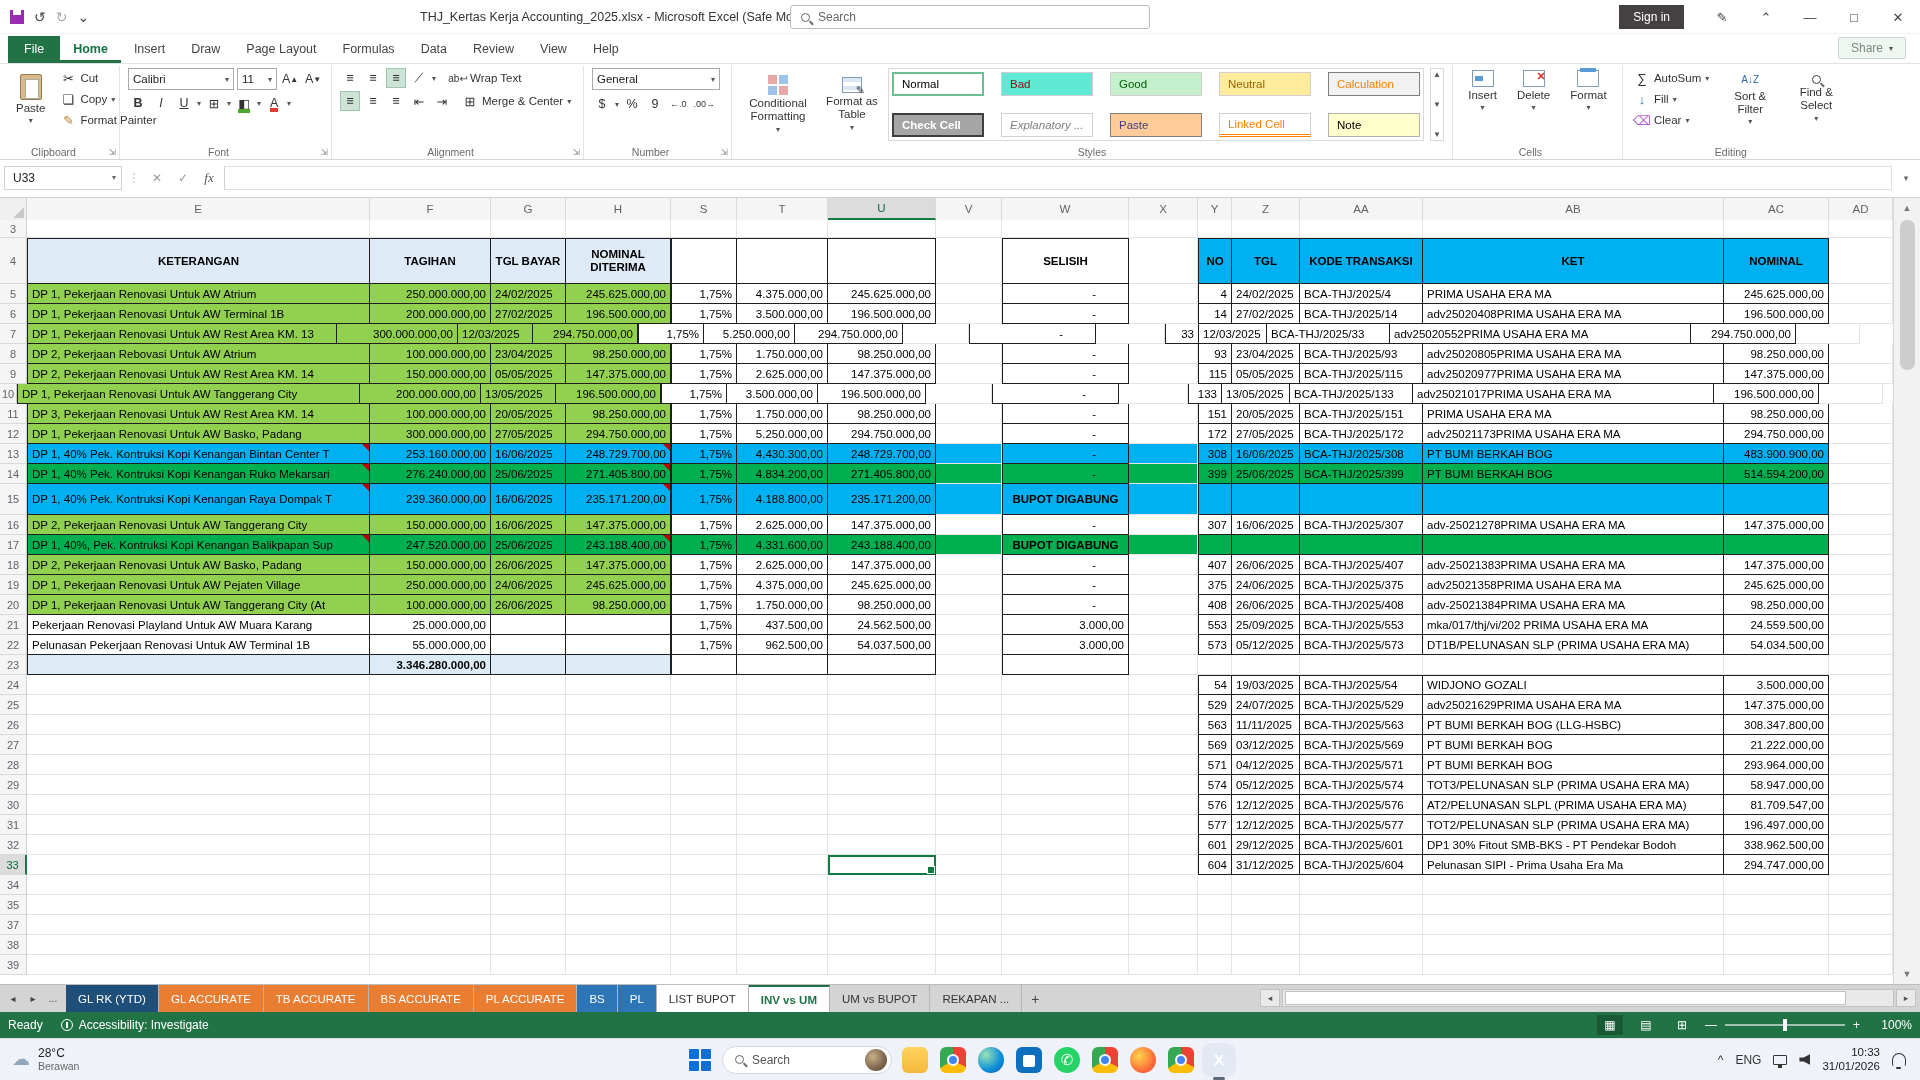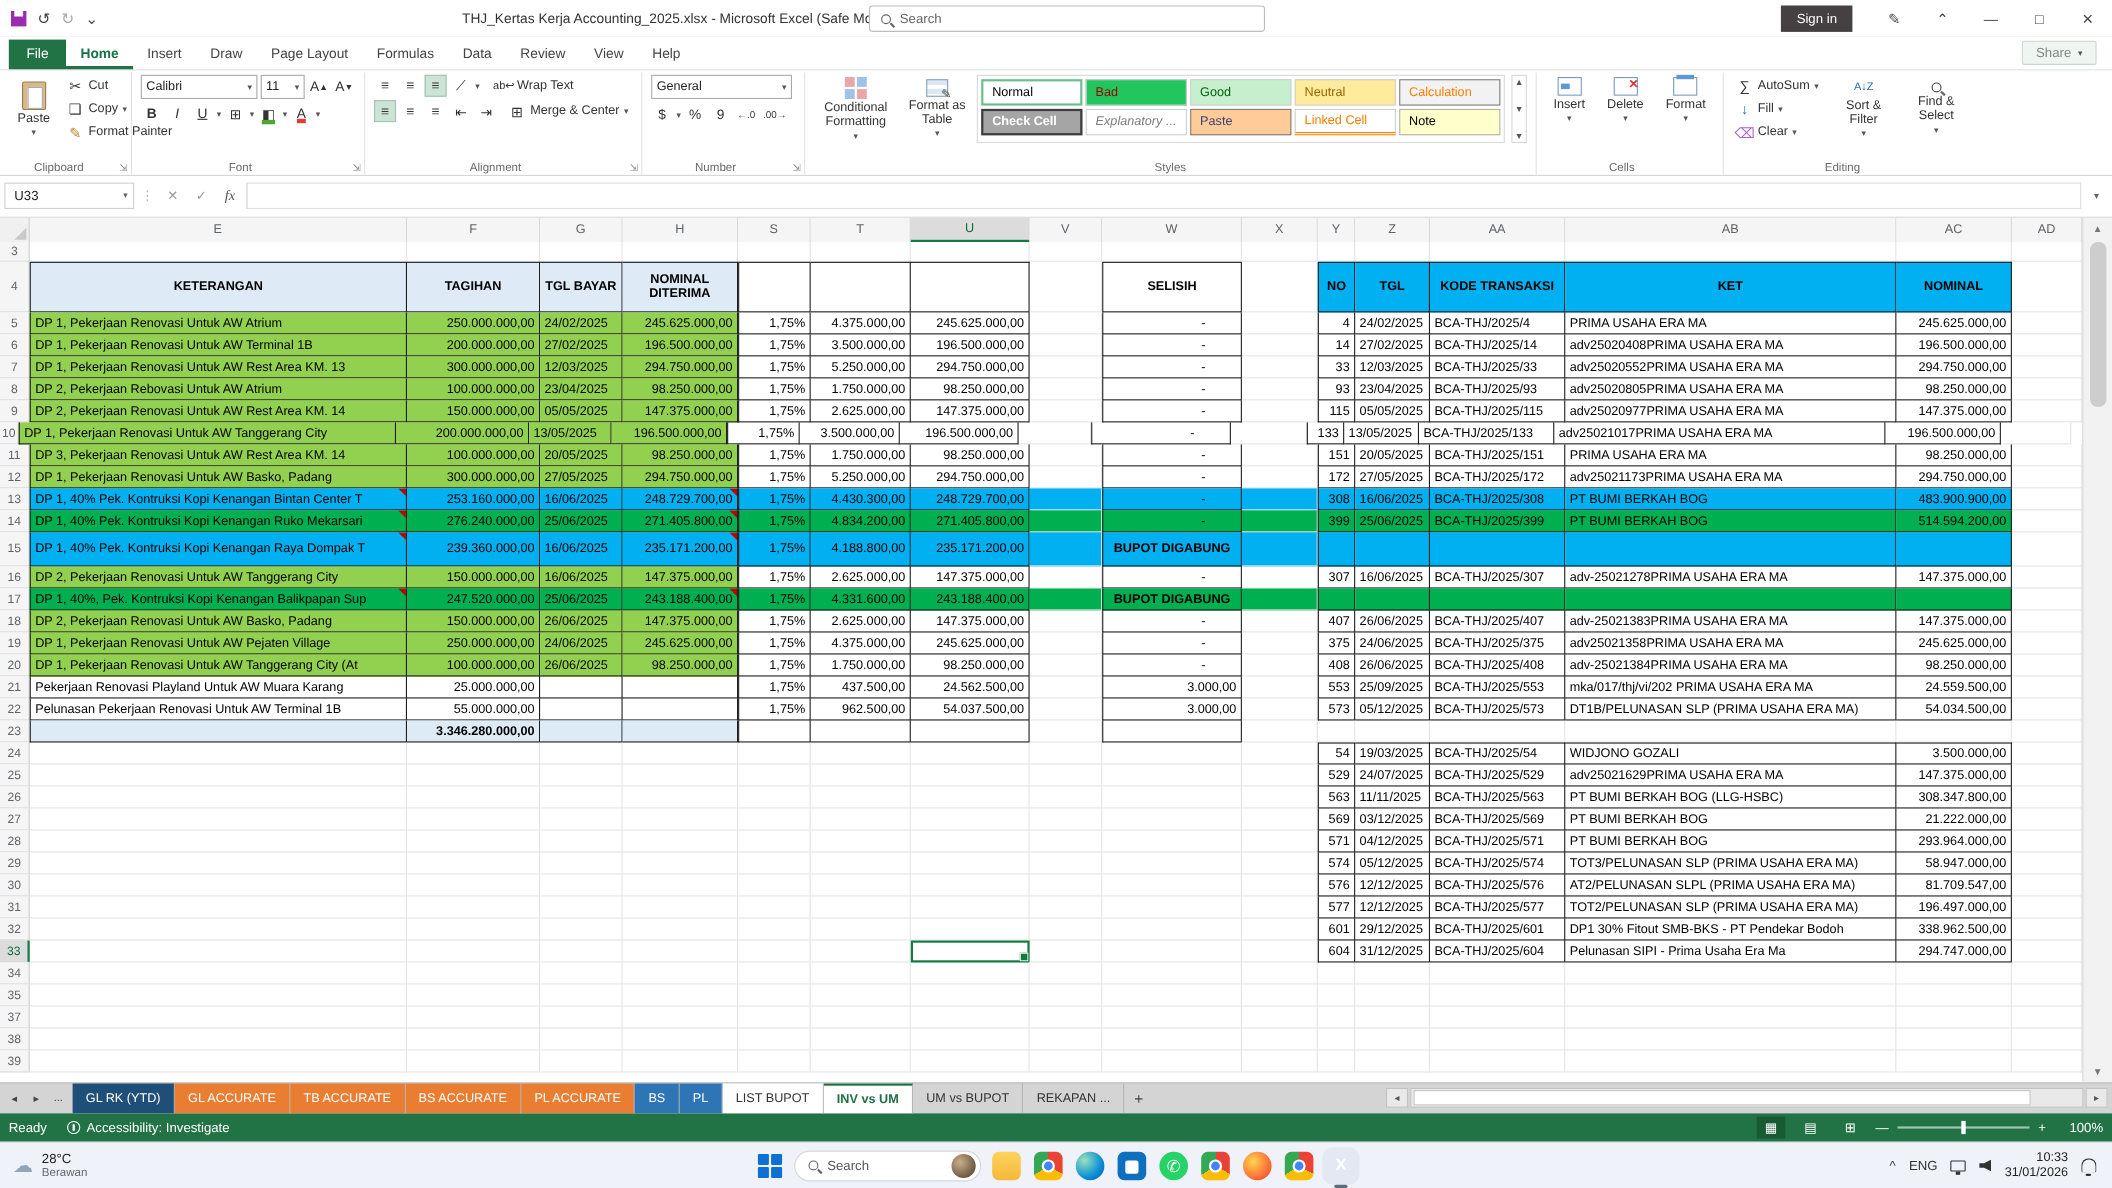"Normal" .styles-gal { gap: 3px -> 17px }
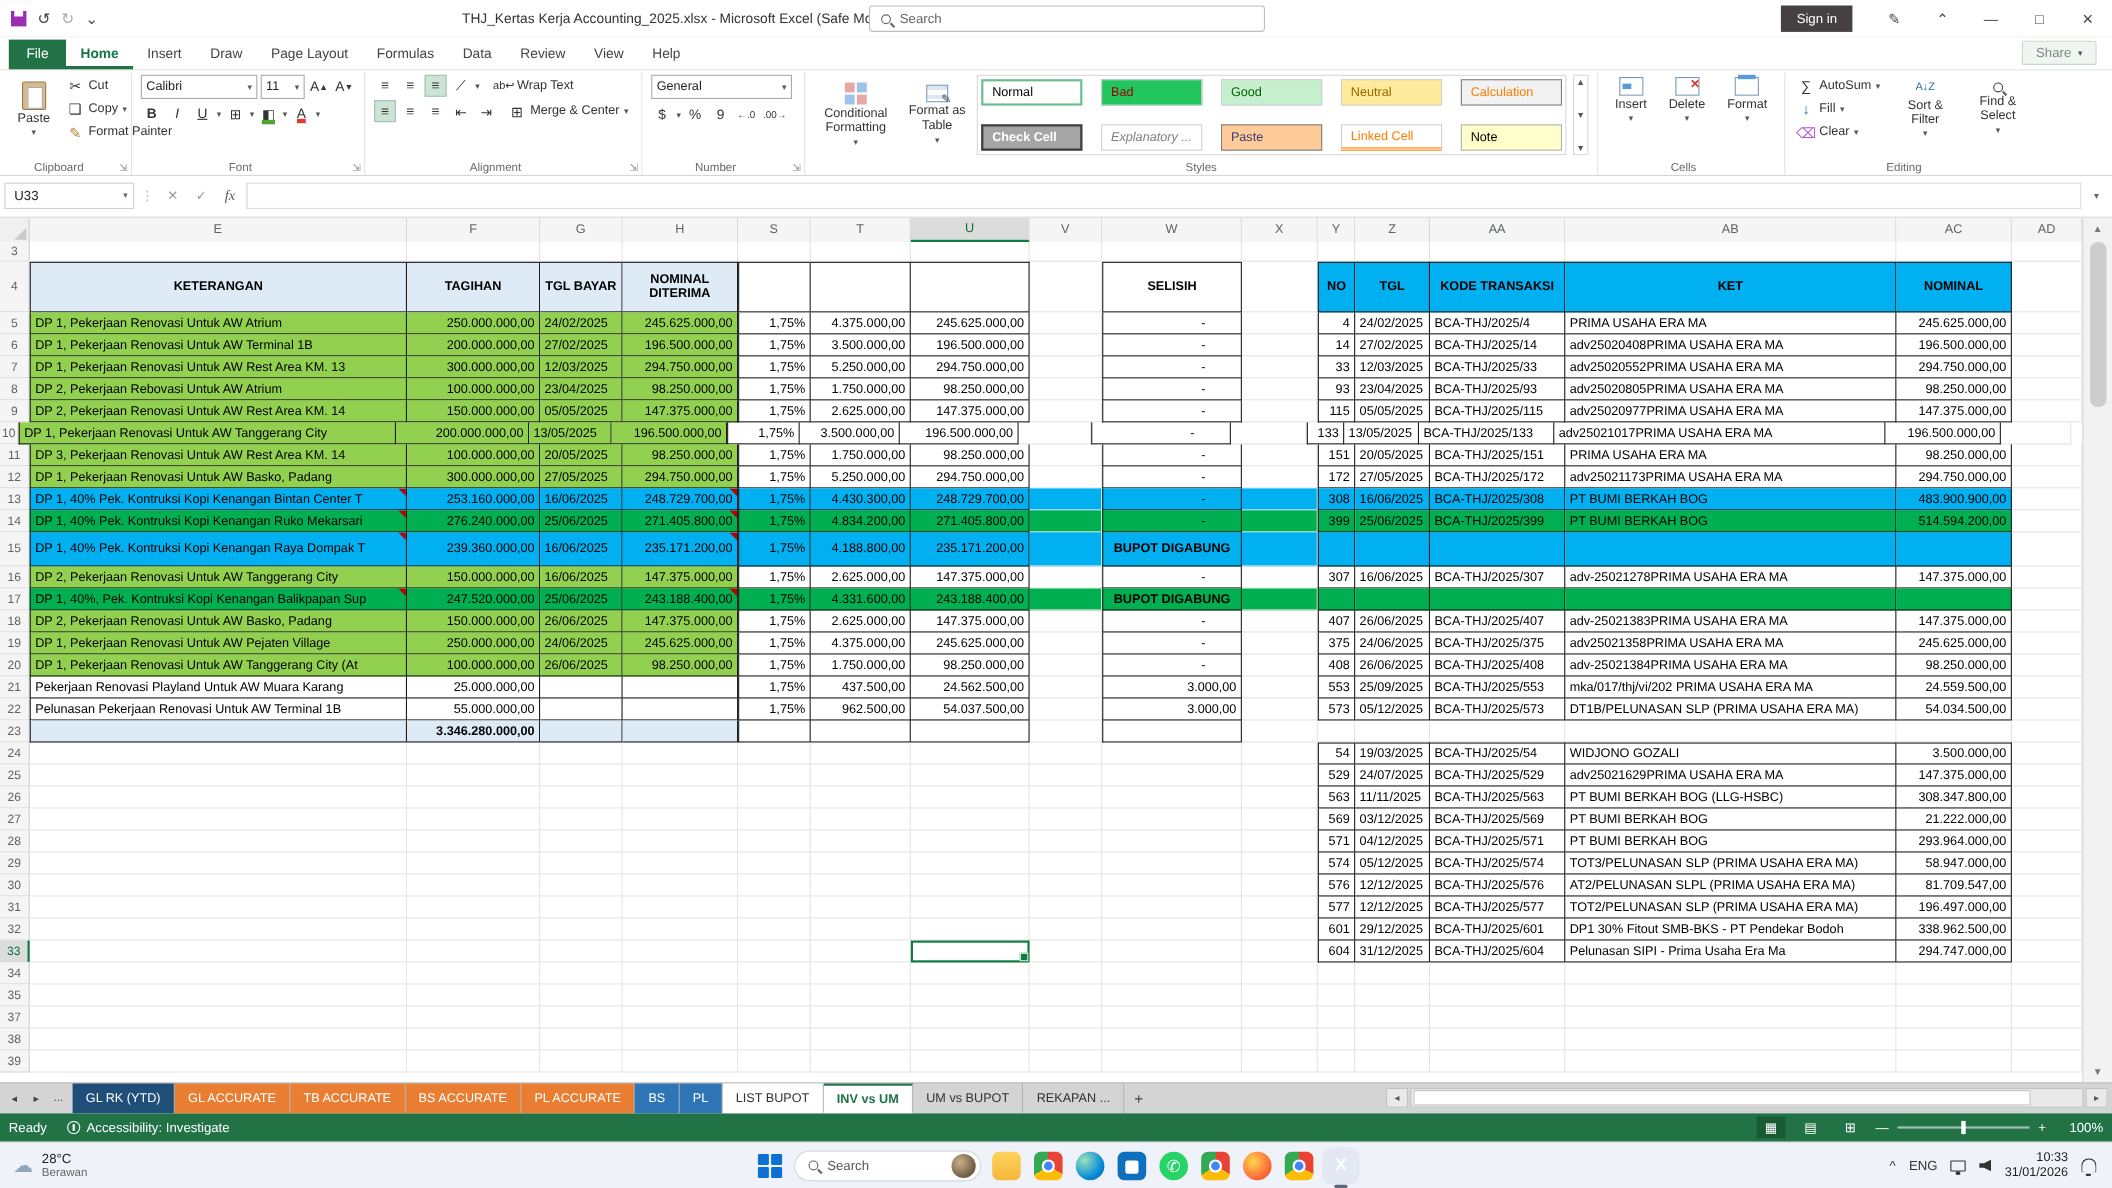"Bad" .sgi.bad { background: #22c55e -> #5eead4 }
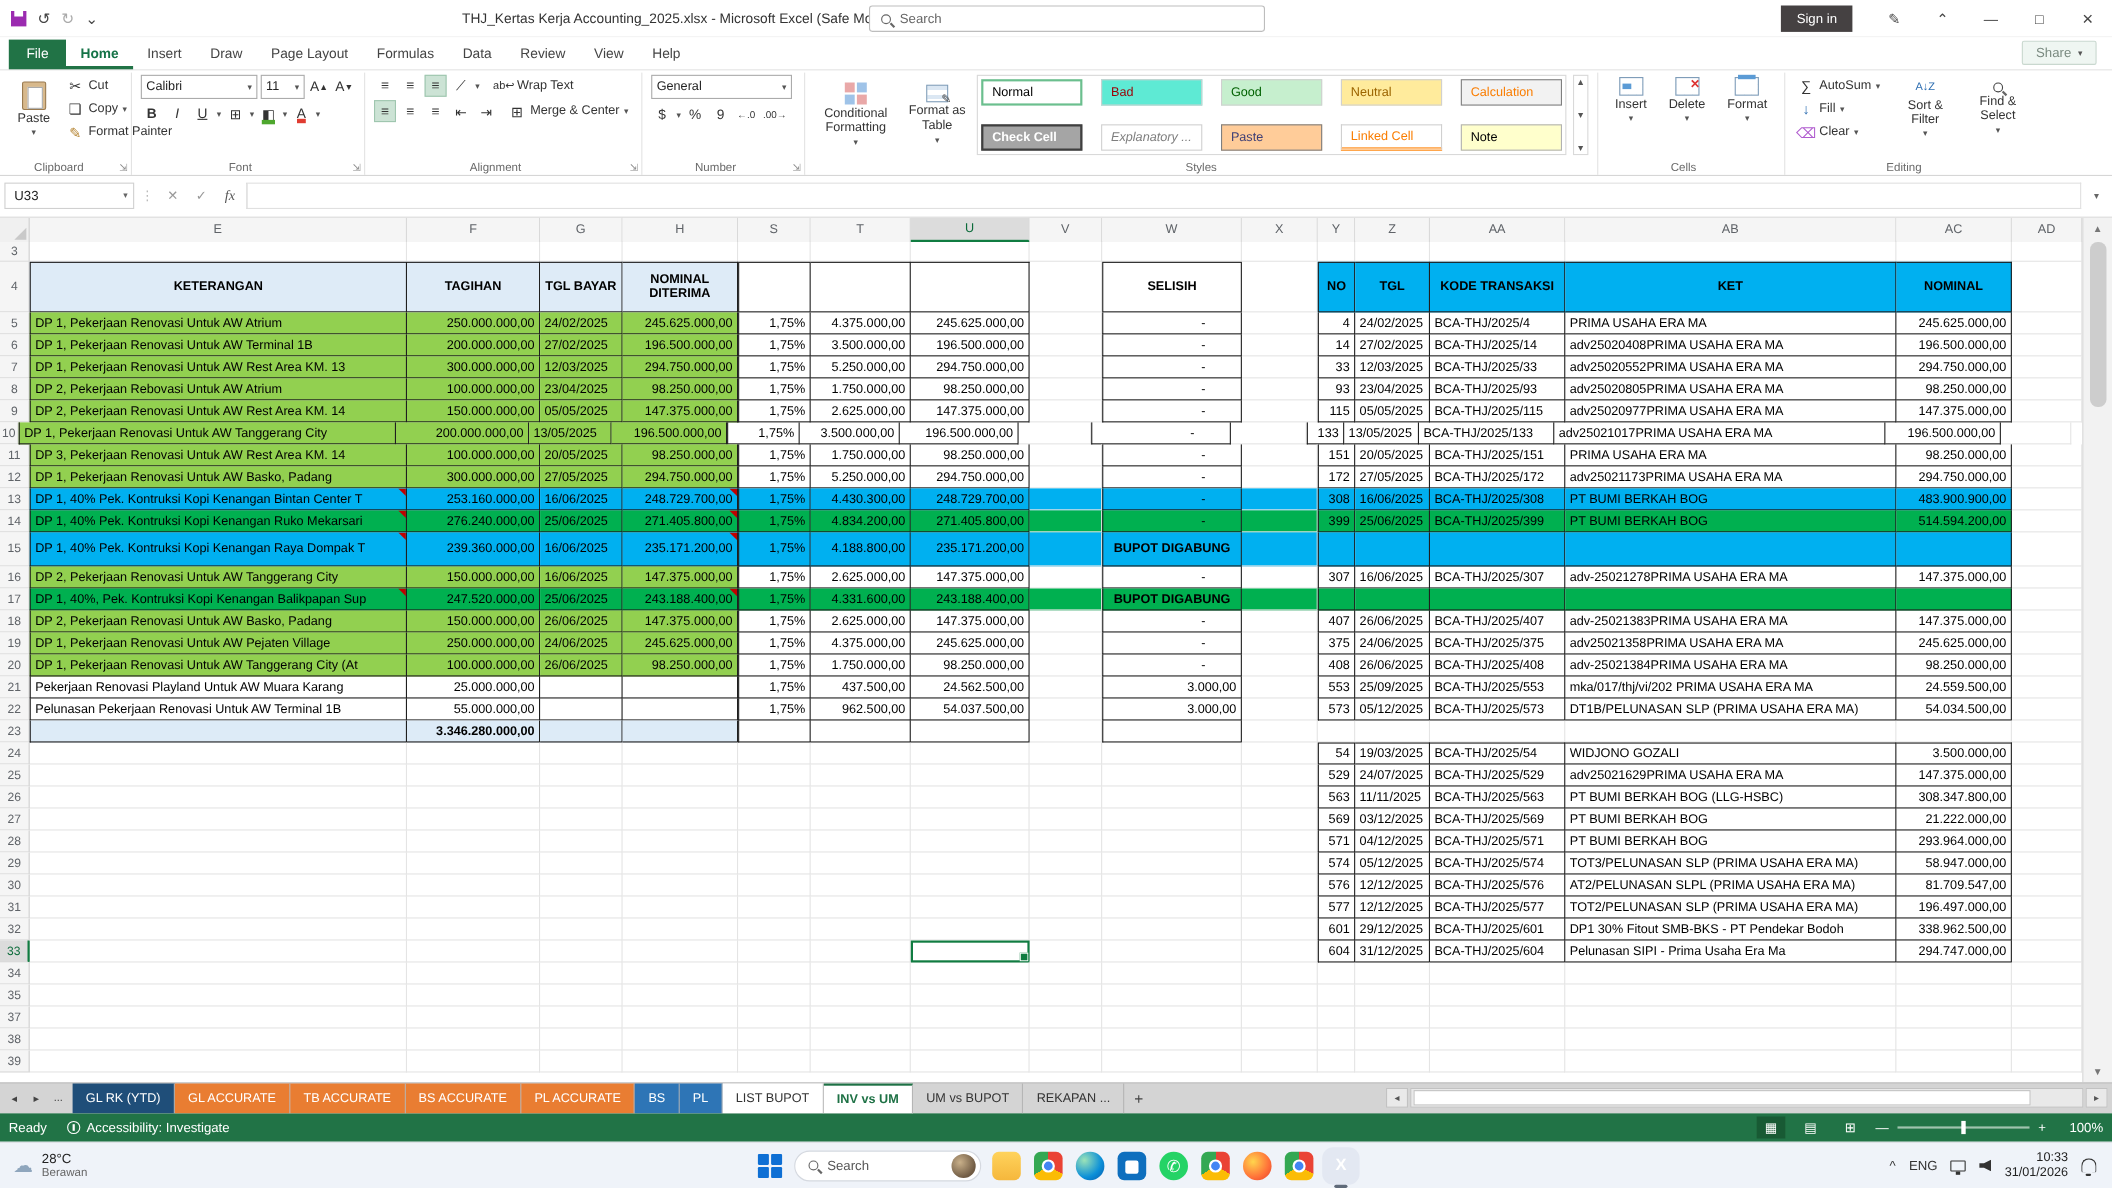"DP 1, Pekerjaan Renovasi Untuk AW Rest" div.c { width: 343px -> 310px }
